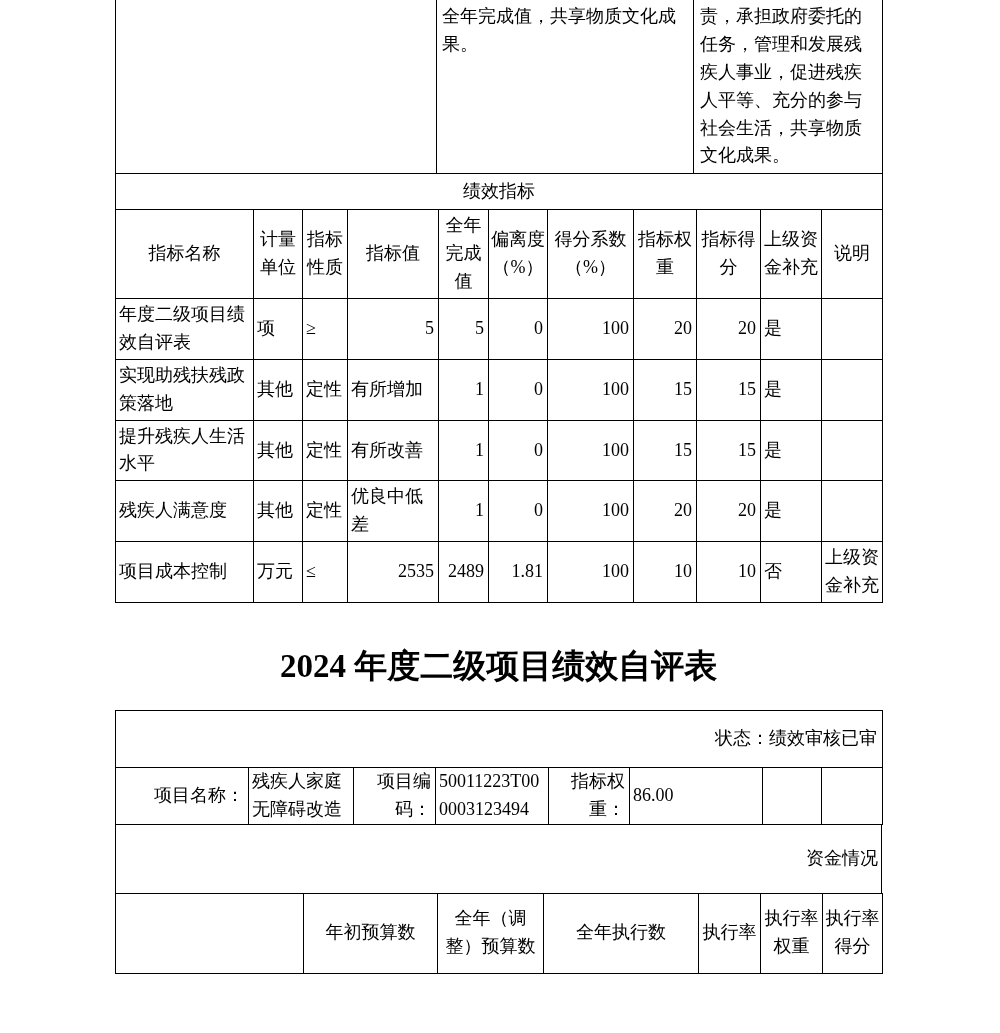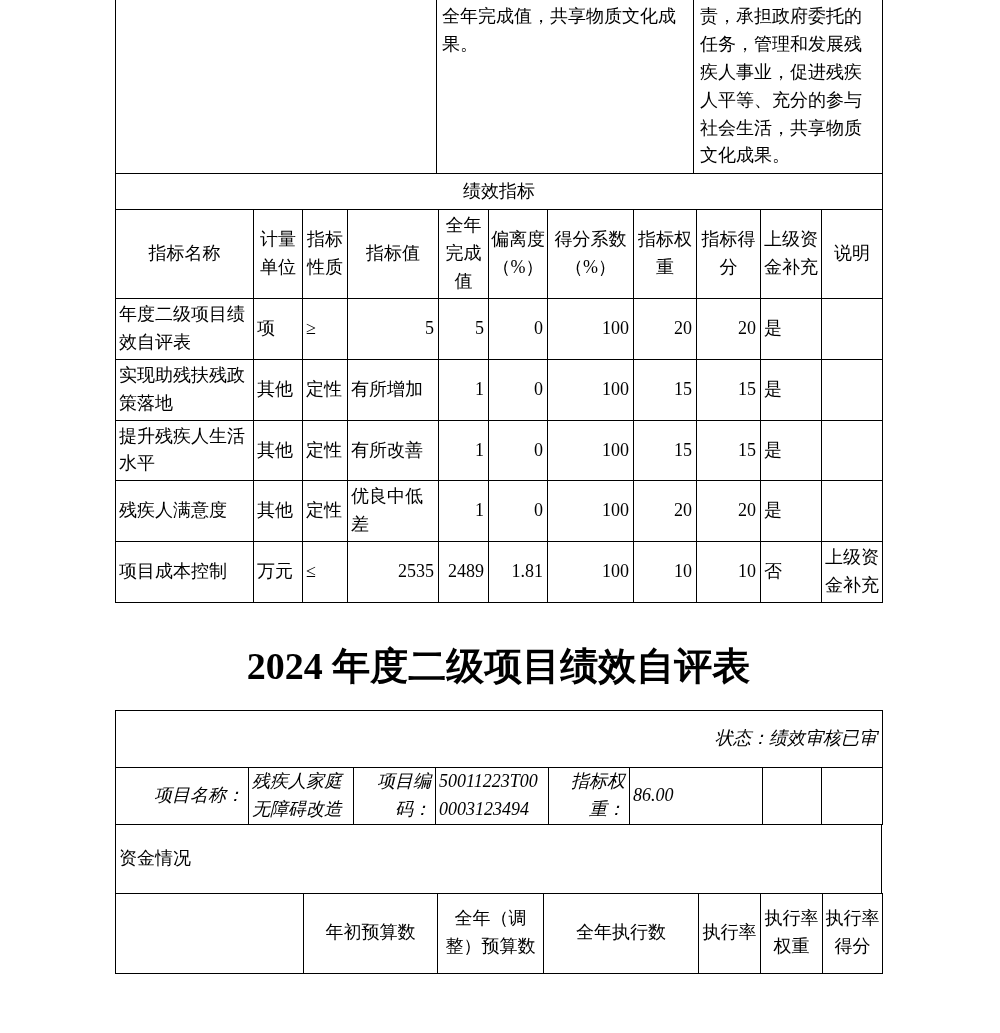"2024 年度二级项目绩效自评表" .title { font-size: 38px -> 33px }
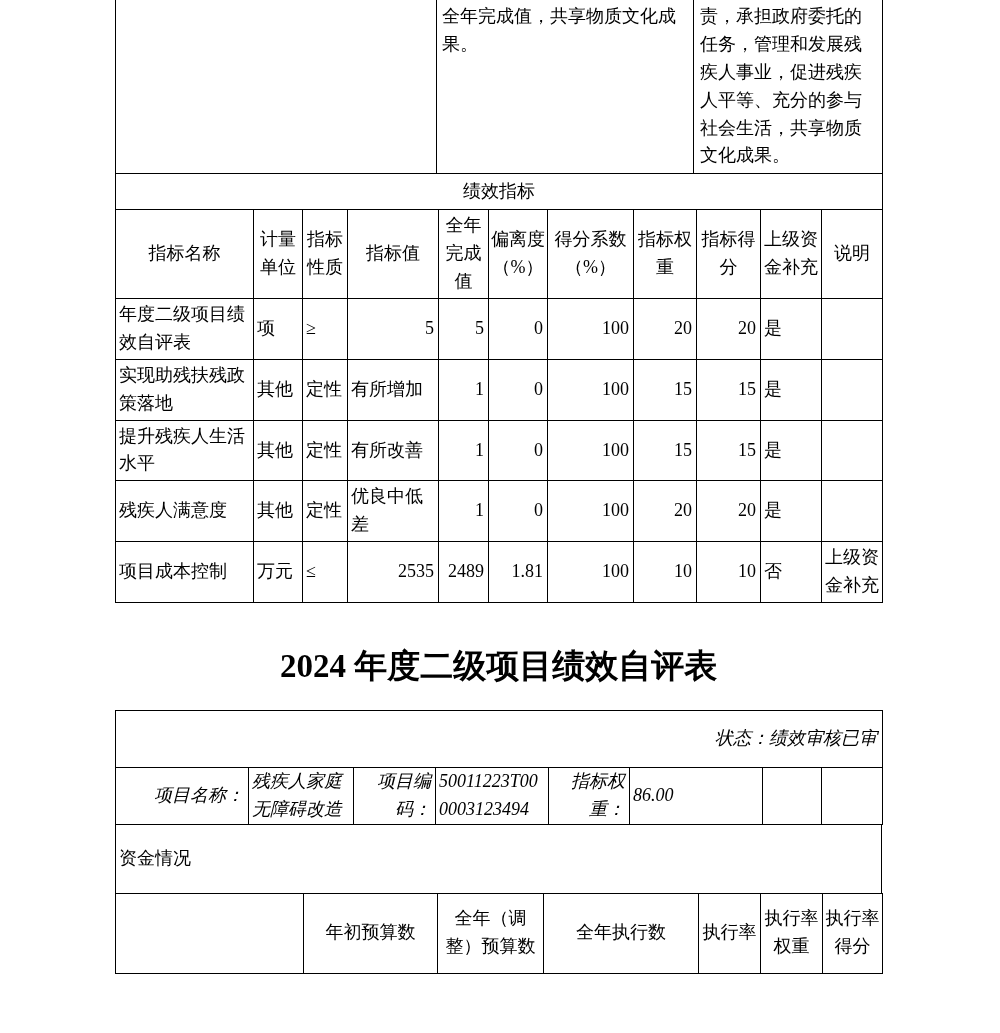"状态：绩效审核已审" .t-info { font-style: italic -> none }
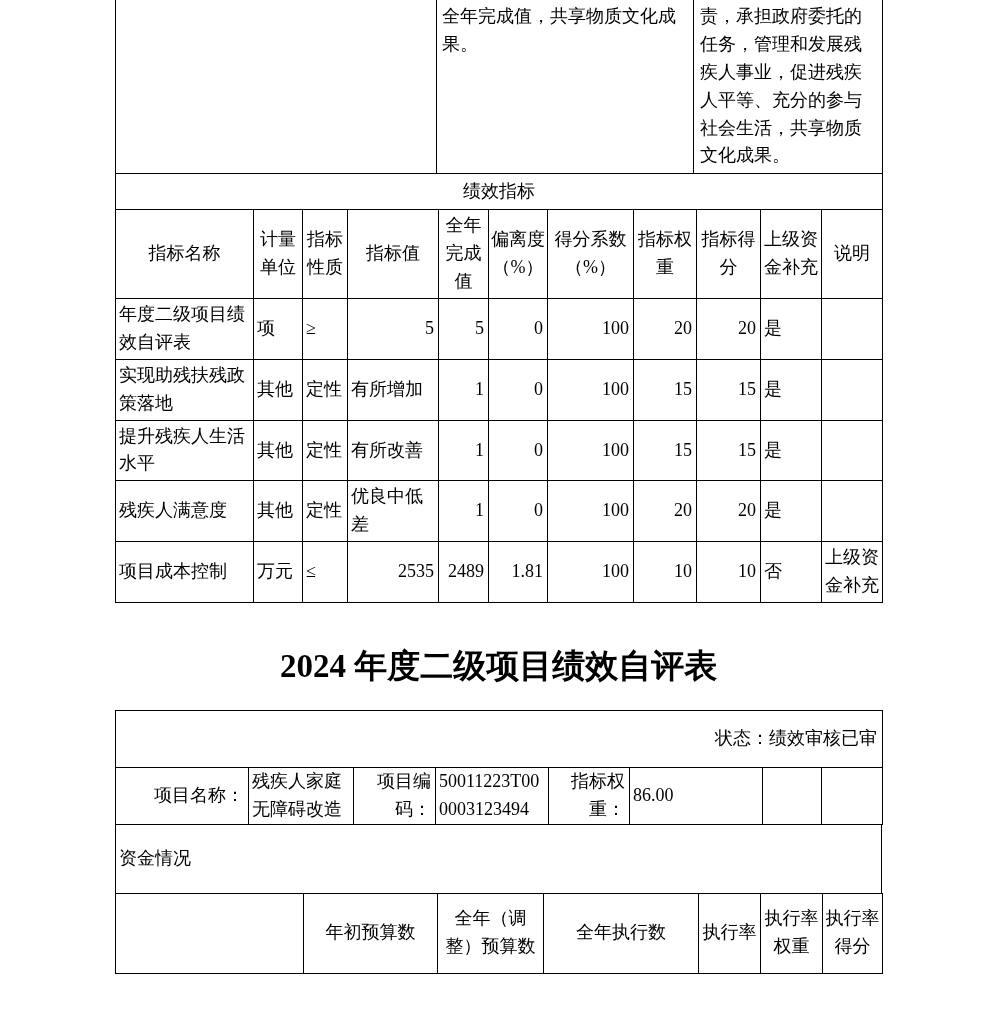"资金情况" .t-fund td { text-align: left -> right }
